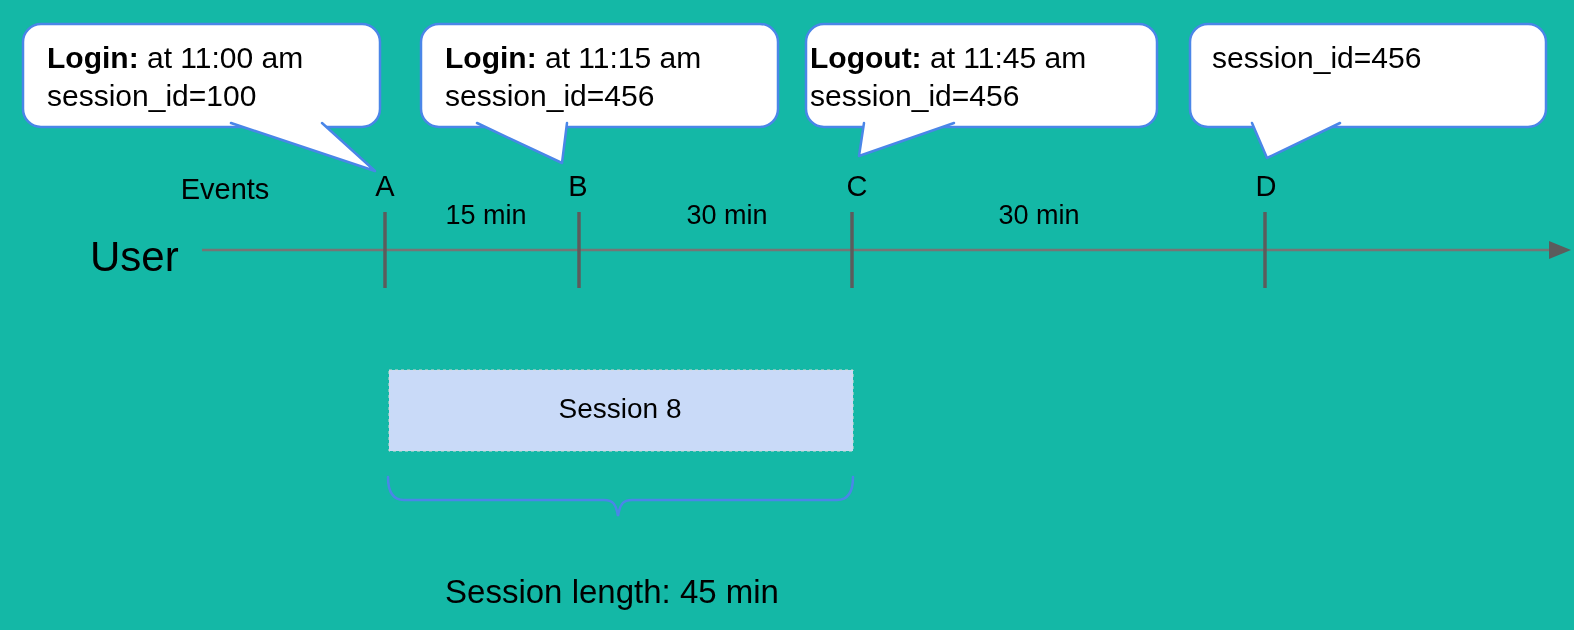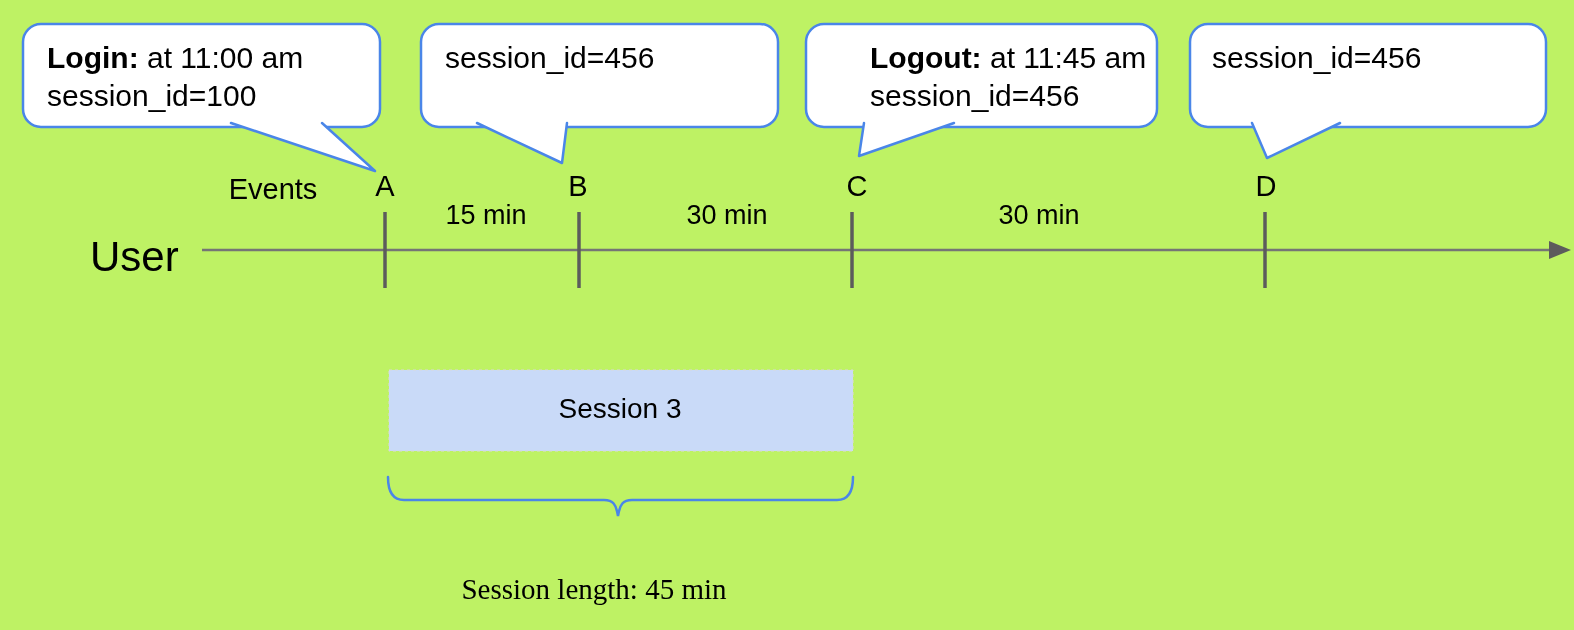"Login: at 11:00 am" #canvas { background: #bef264 -> #14b8a6 }
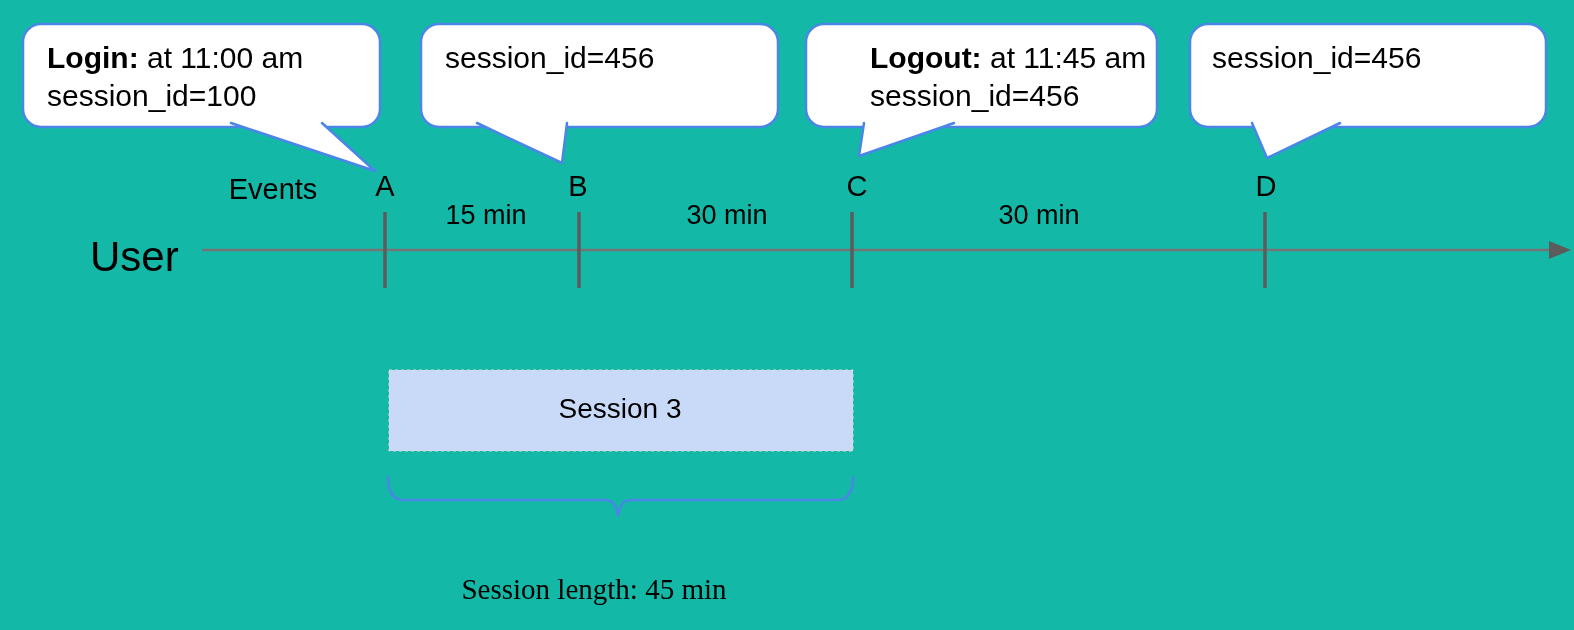"Login: at 11:15 am" div { html: none -> <div><b>Login:</b> <span>at 11:15 am</span></div> }
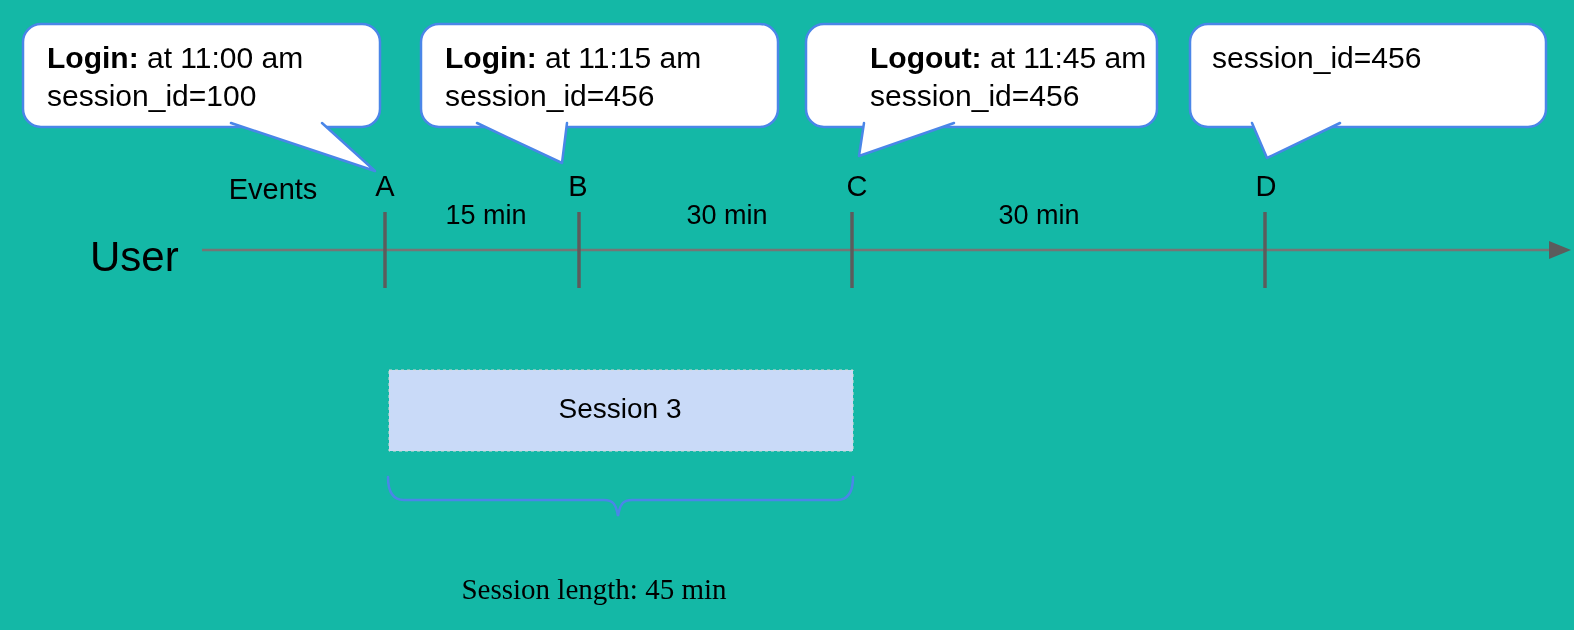"Logout: at 11:45 am" div.abs { left: 870px -> 810px }
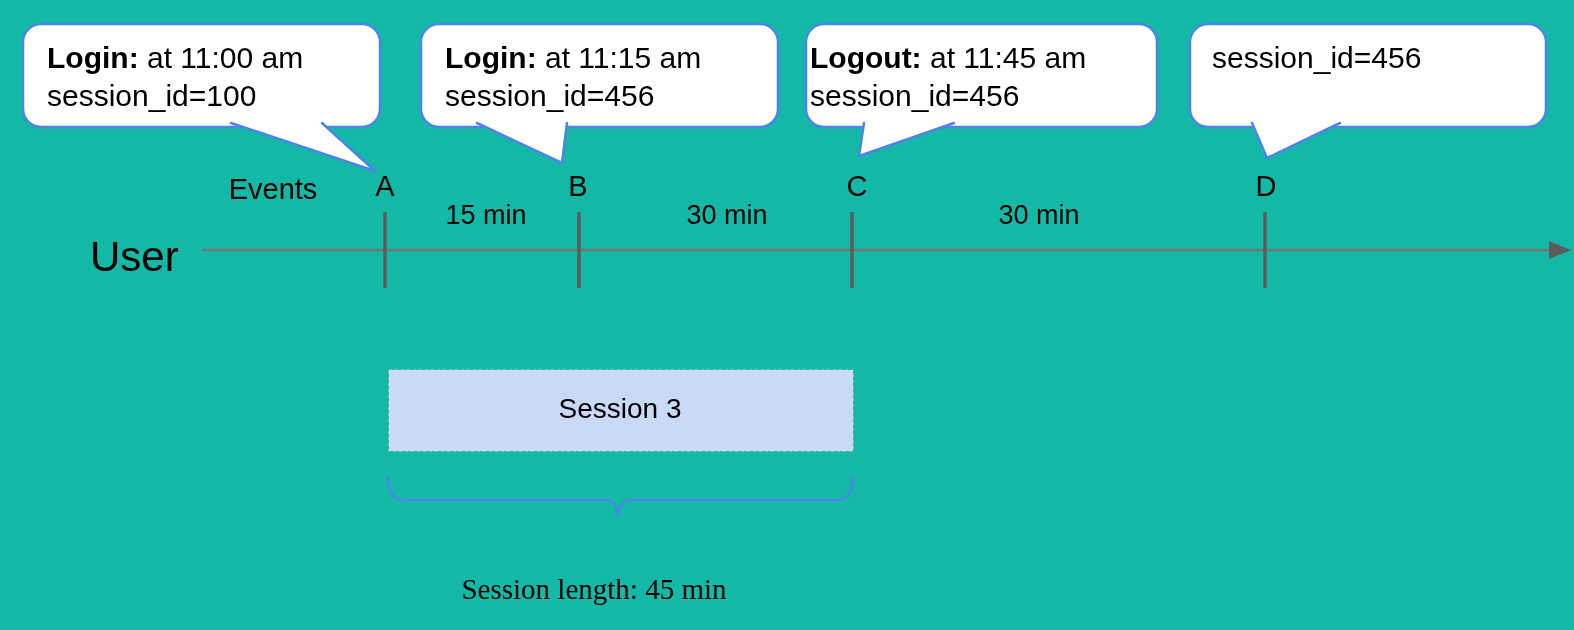"Events" .events-label { margin-left: 48px -> none }
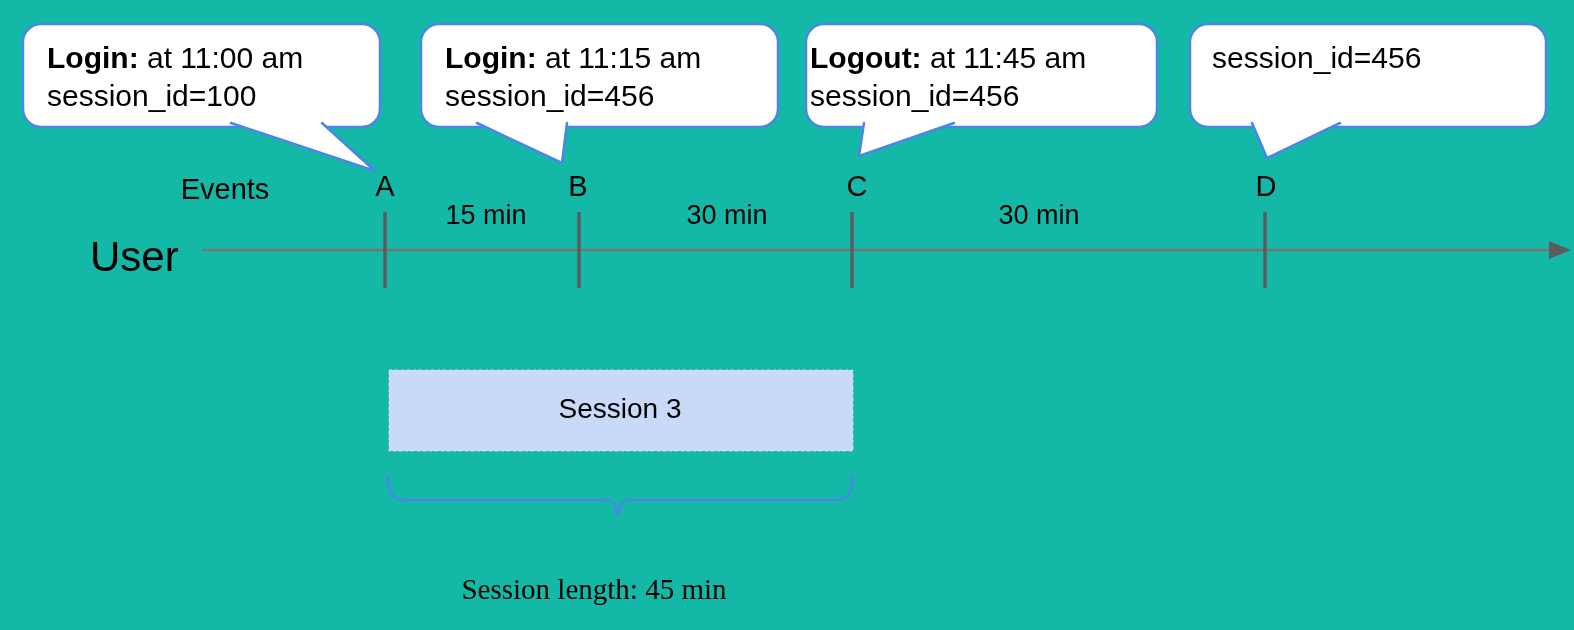"Session 3" div.abs { text: 3 -> 8 }
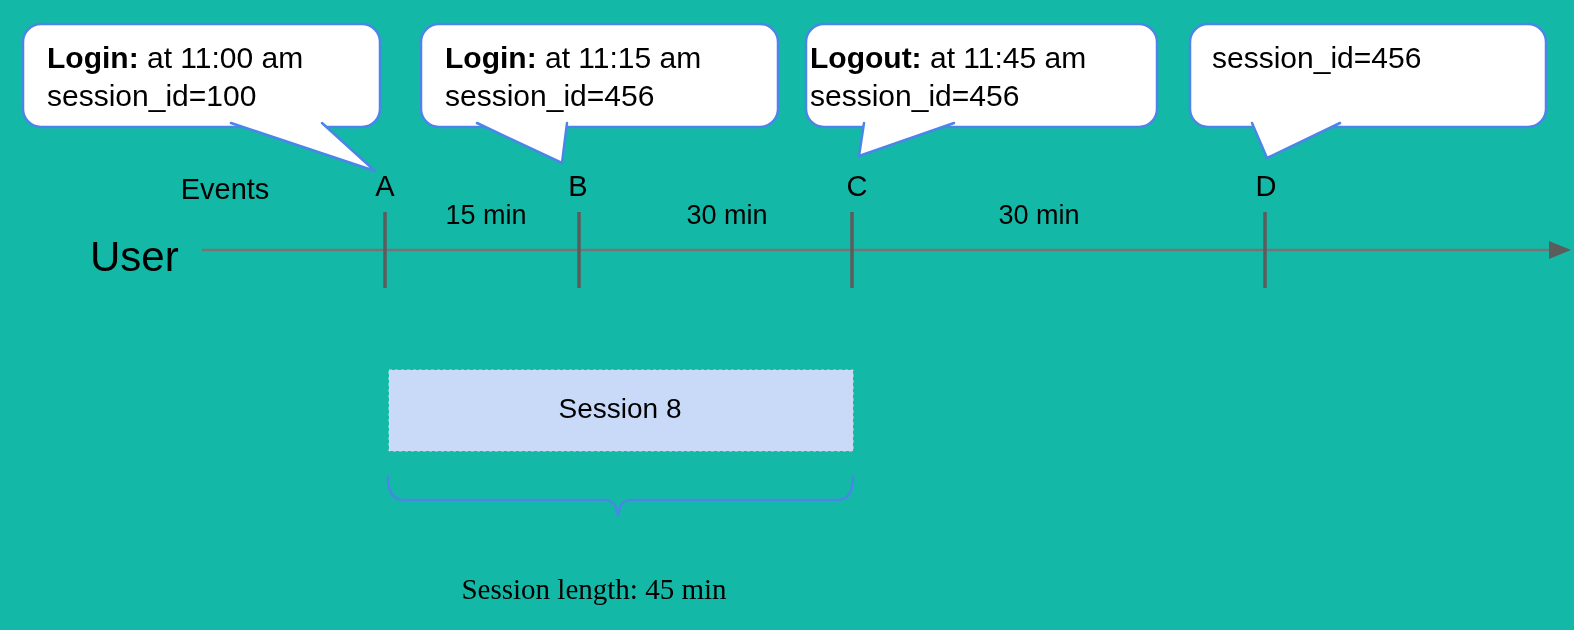"Session length: 45 min" .length-label { font-family: Liberation Serif, serif -> none; font-size: 29px -> 33px; left: 594px -> 612px }
